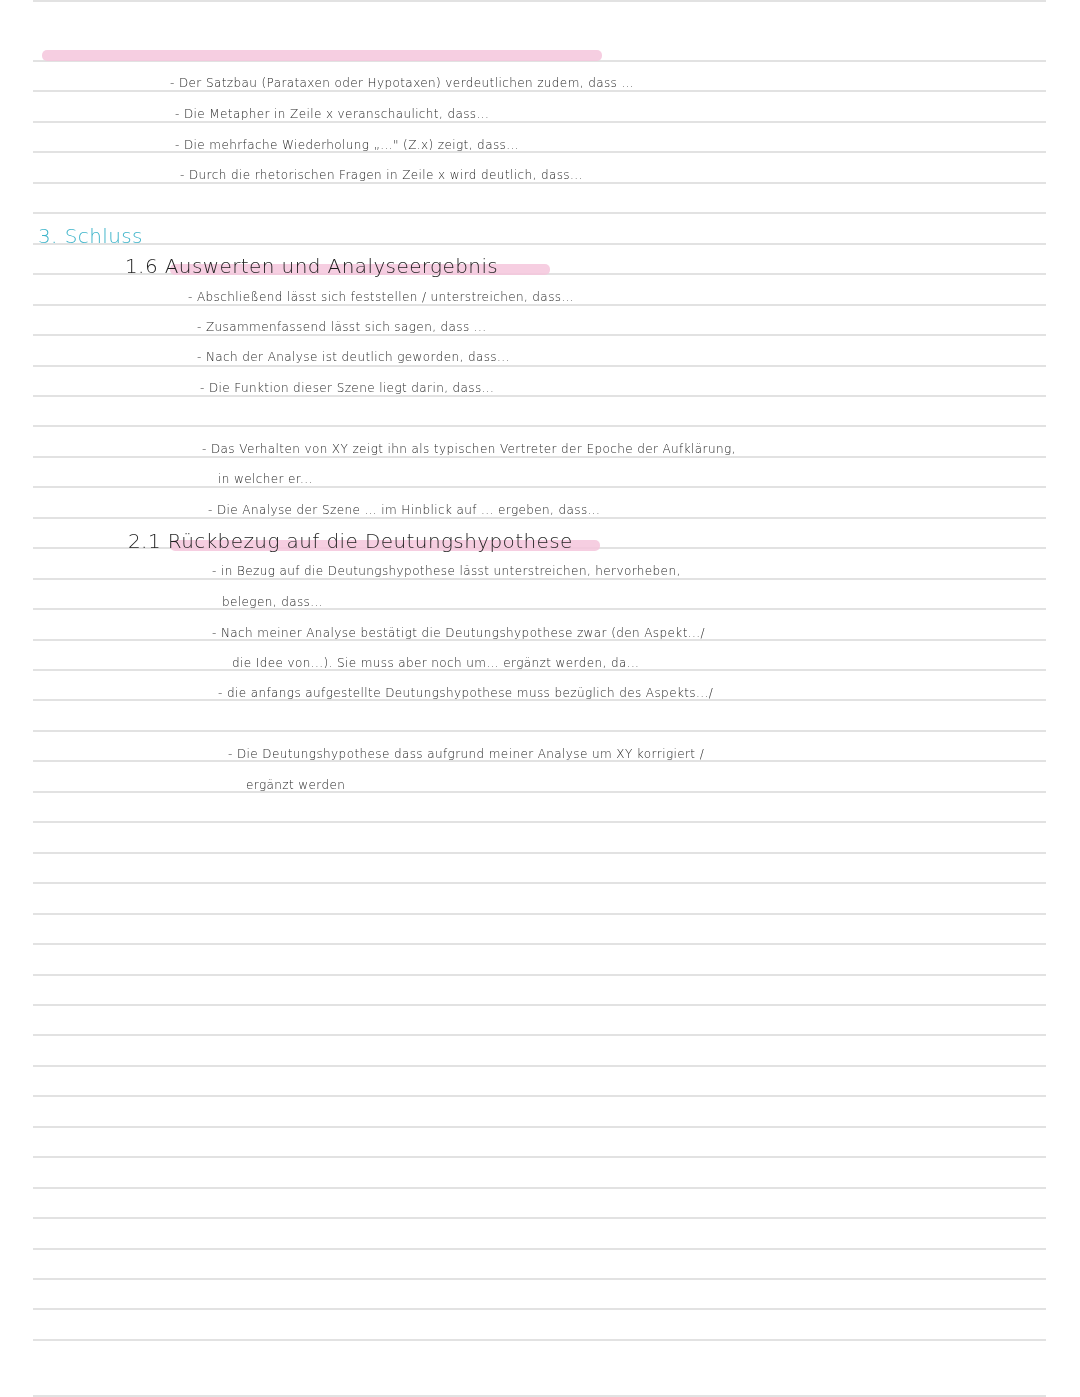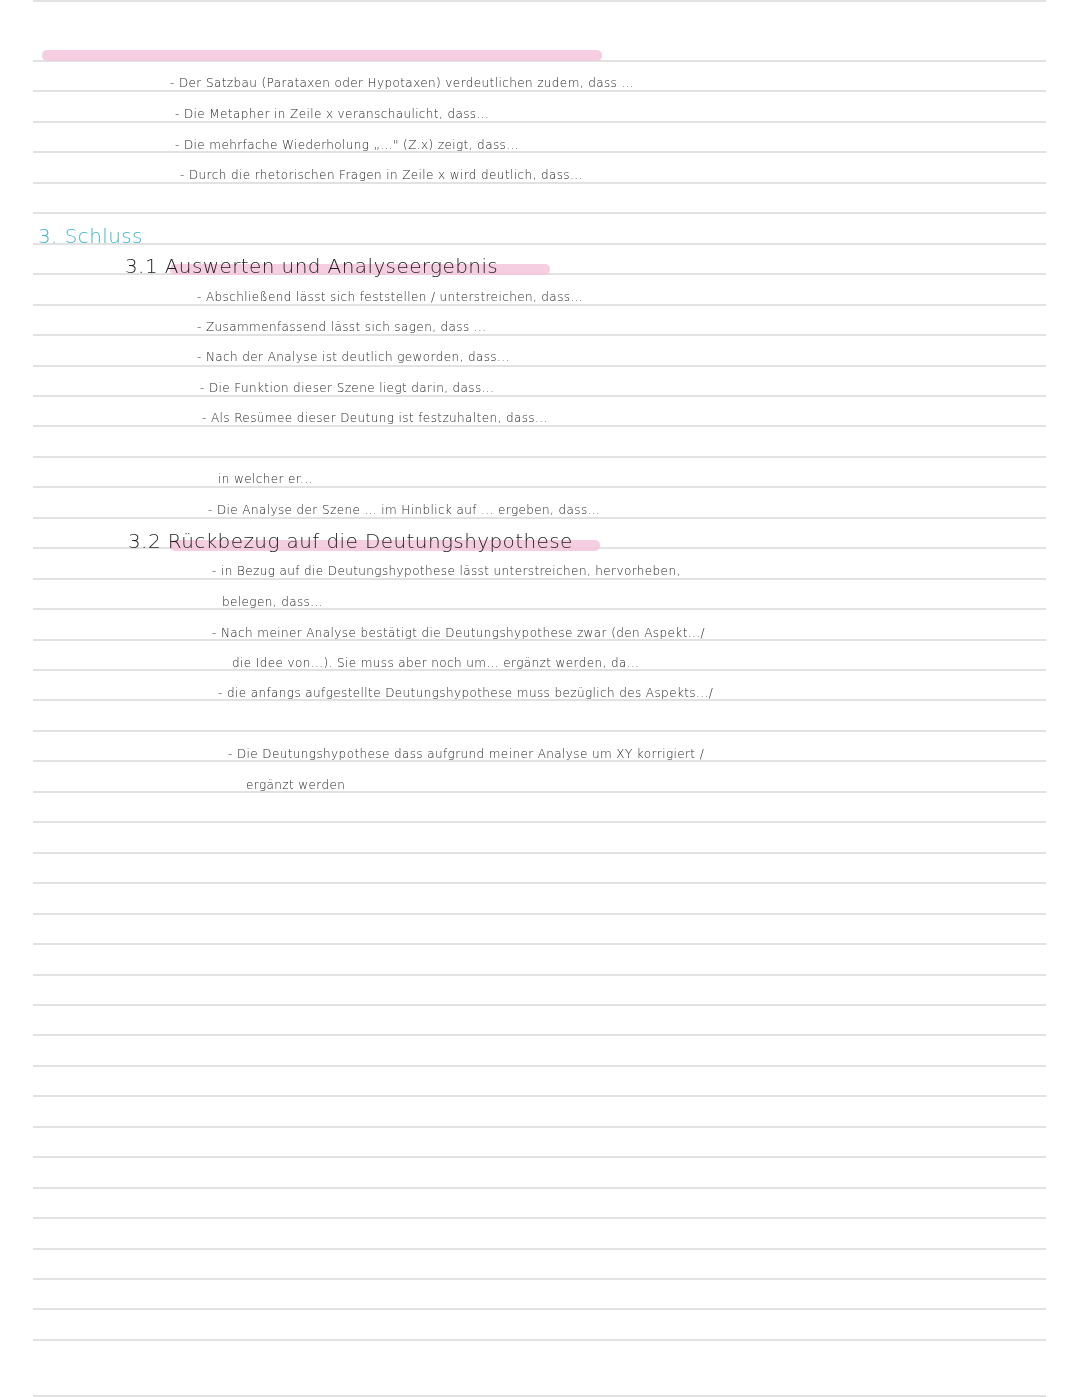"3.1 Auswerten und Analyseergebnis" div.txt { text: 3.1 -> 1.6 }
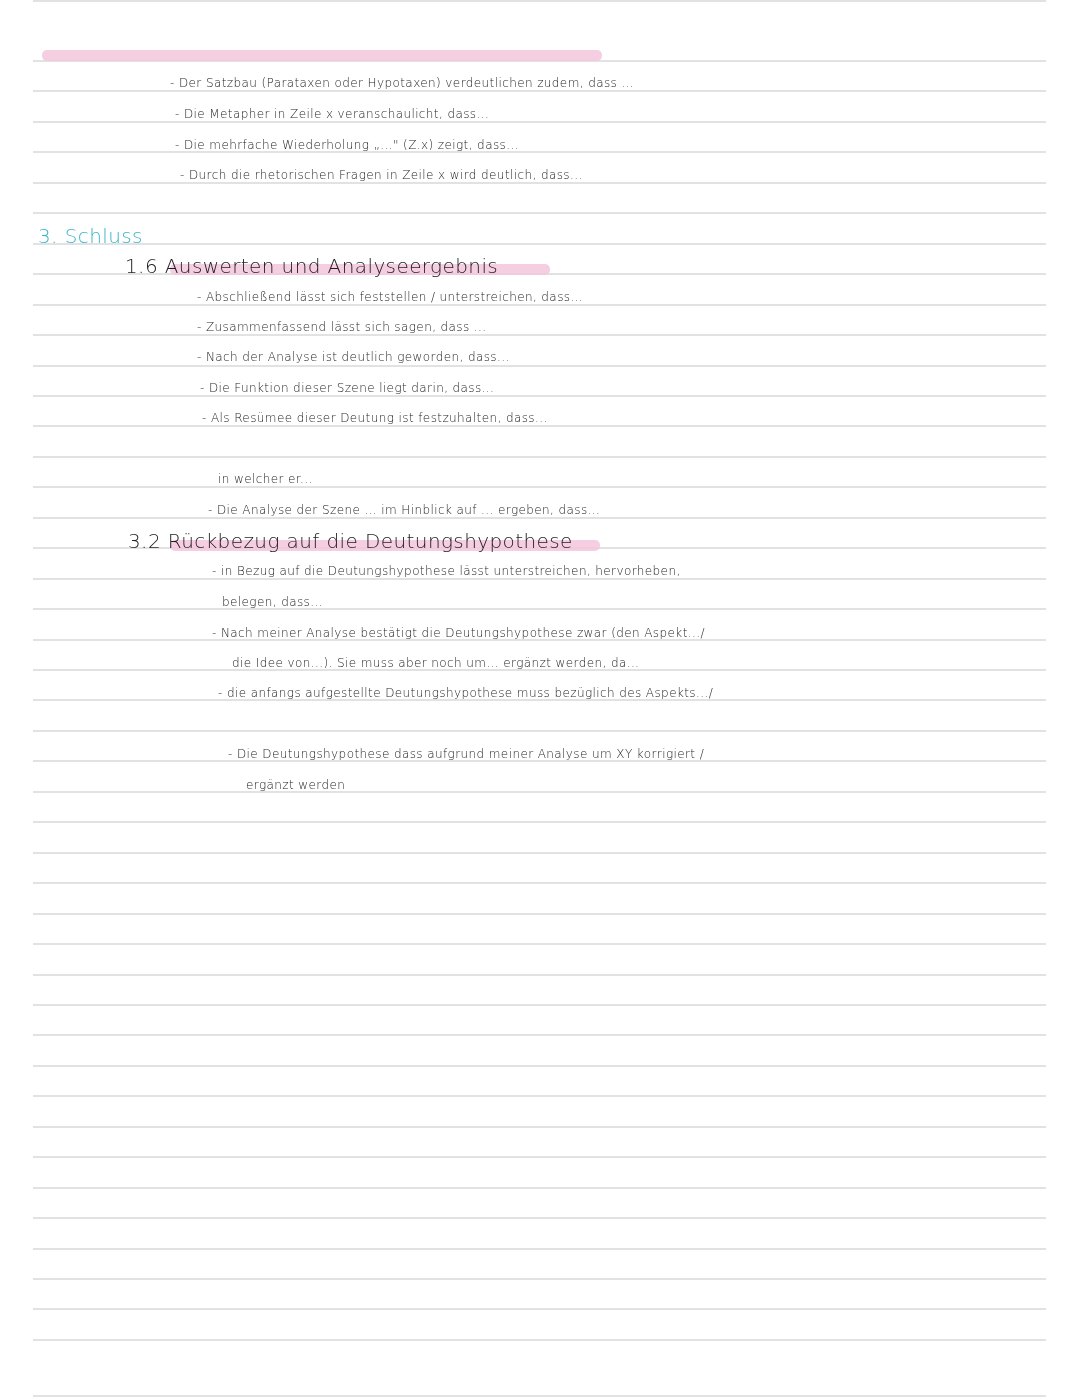"- Abschließend lässt sich feststellen" div.txt { left: 197px -> 188px }
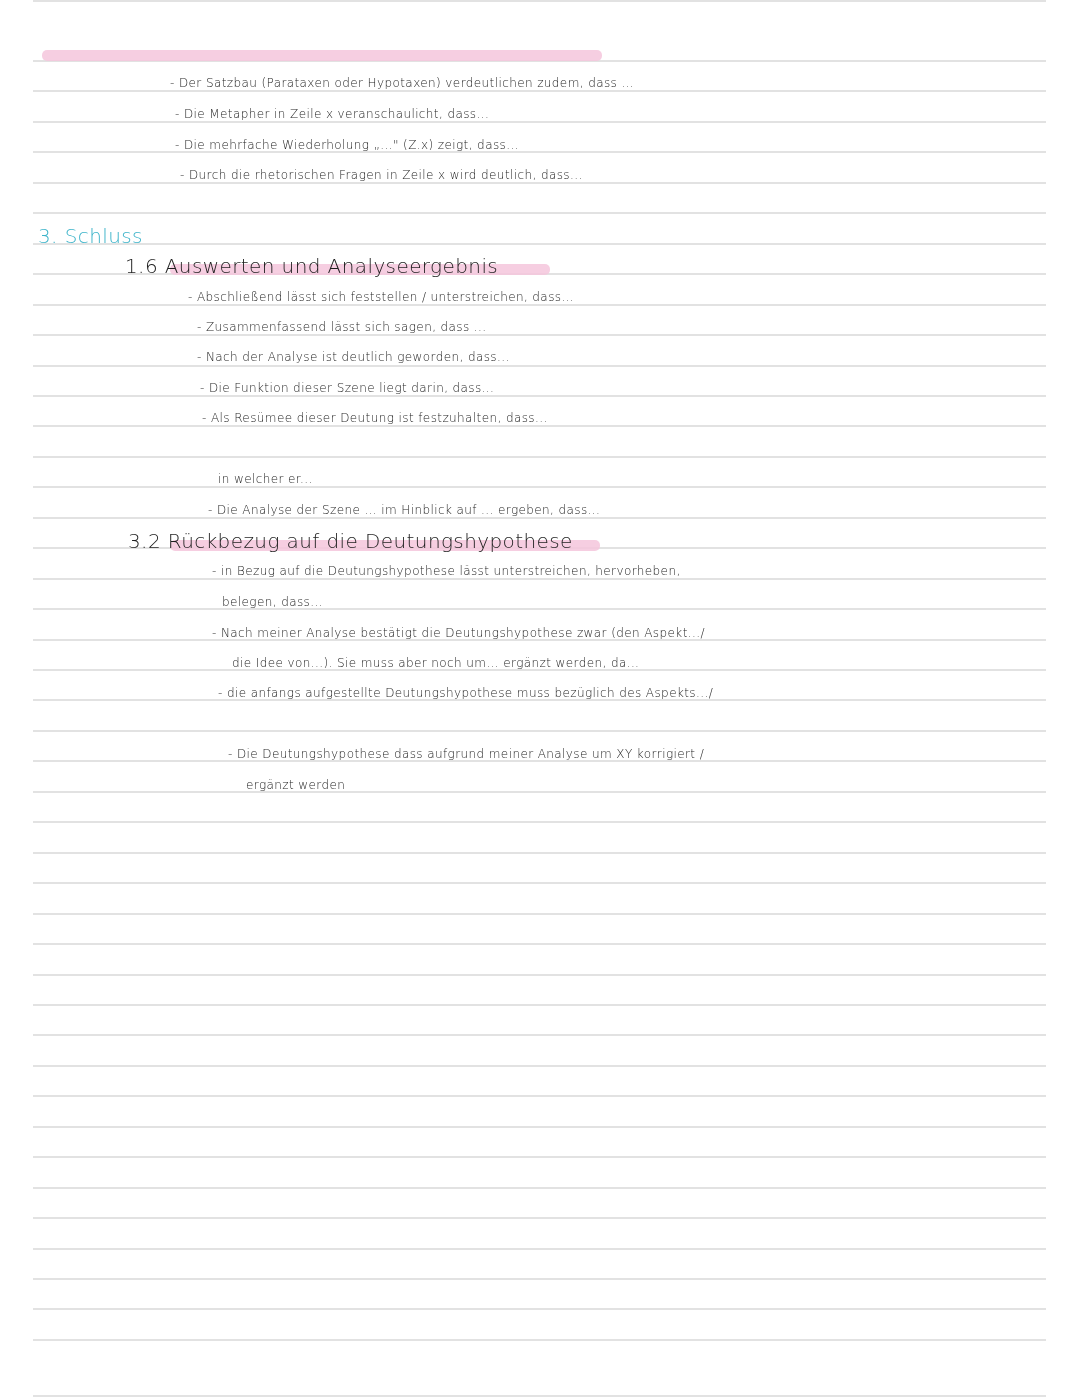"- Als Resümee dieser Deutung" div.txt { html: <div>- Als Resümee dieser Deutung ist festzuhalten, dass...</div> -> none }
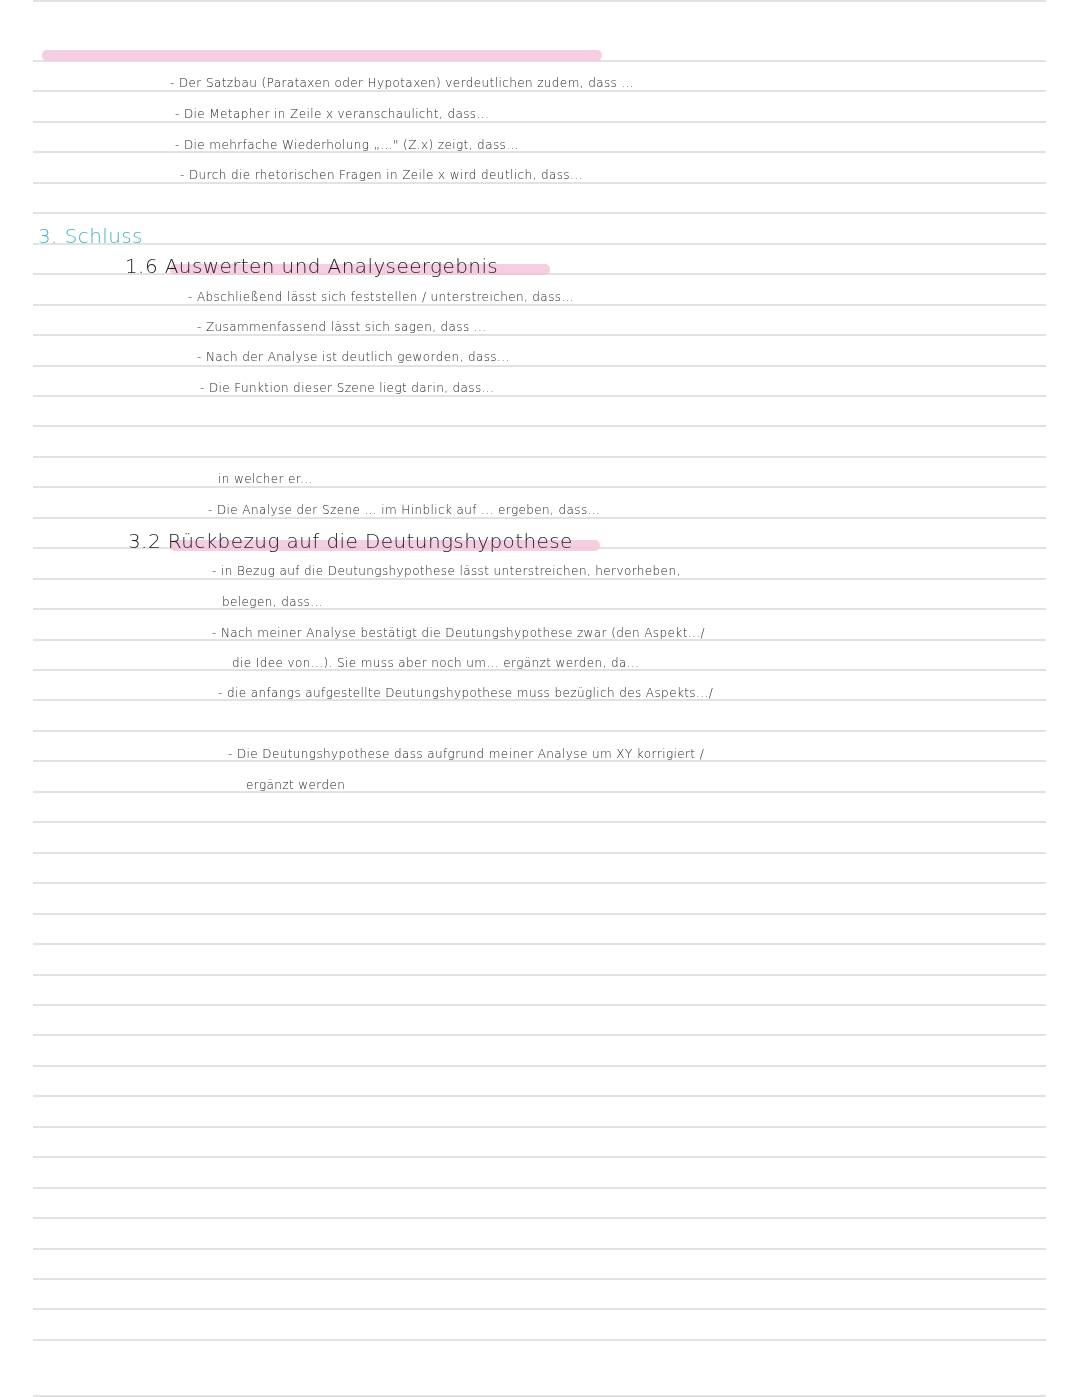"- Das Verhalten von XY" div.txt { html: none -> <div>- Das Verhalten von XY zeigt ihn als typischen Vertreter der Epoche der Aufklärung,</div> }
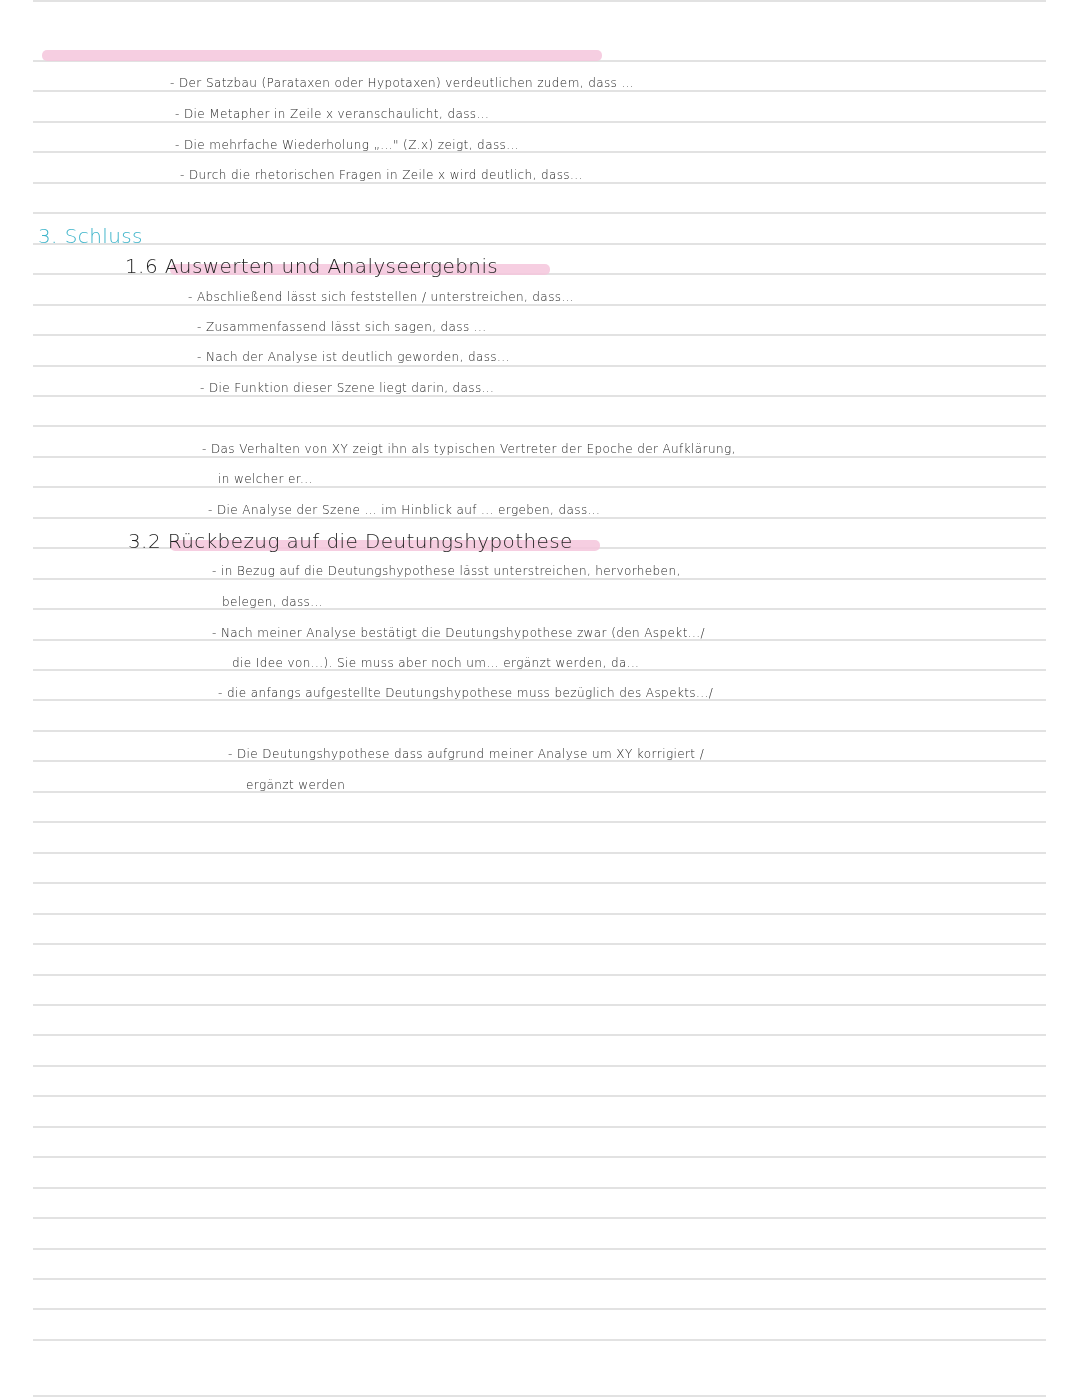"3.2 Rückbezug auf die Deutungshypothese" div.txt { text: 3.2 -> 2.1 }
